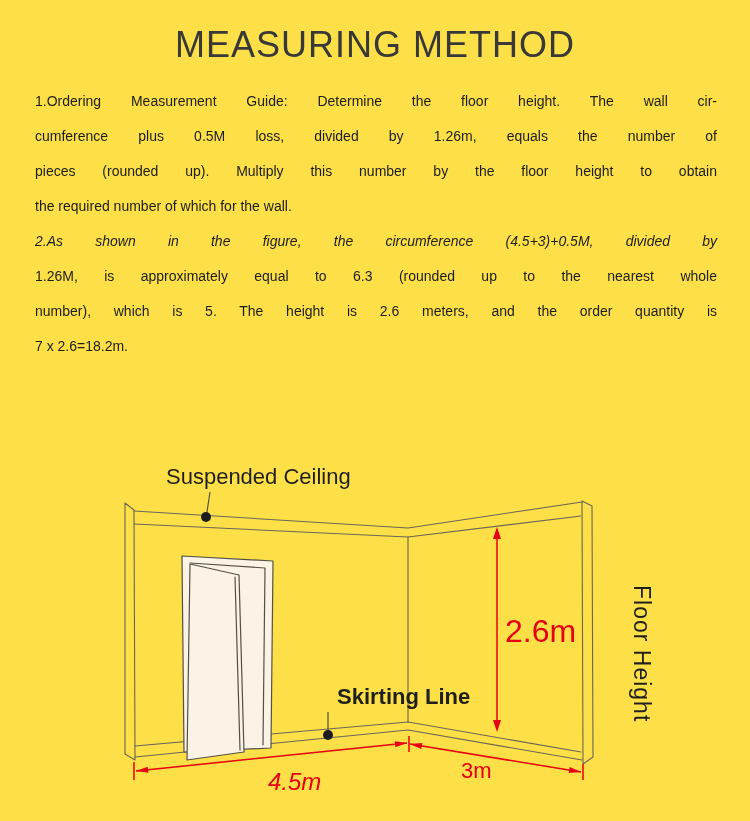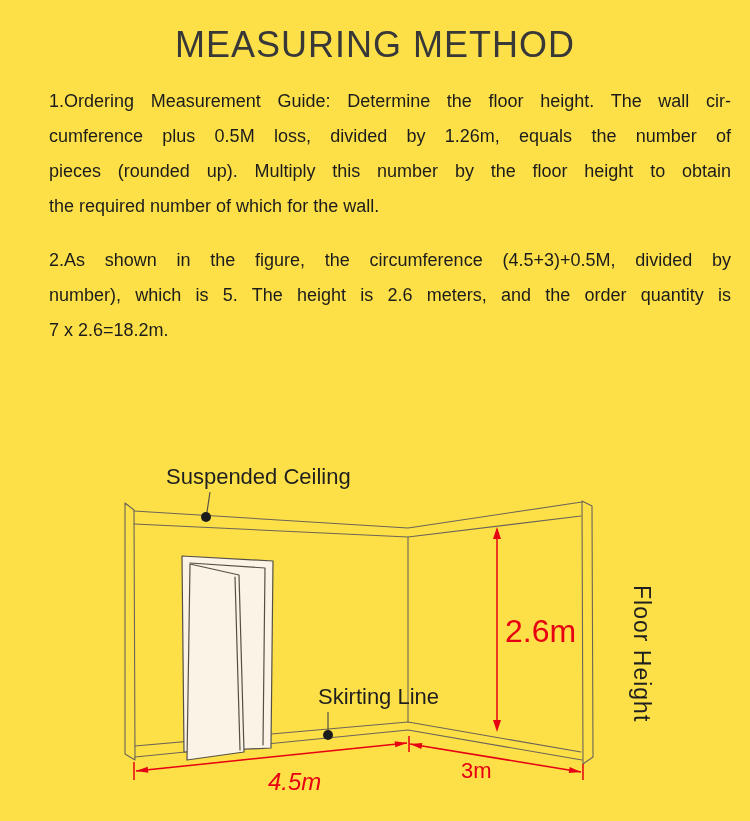"1.Ordering Measurement Guide: Determine" .copy { font-size: 18px -> 14px; left: 49px -> 35px }
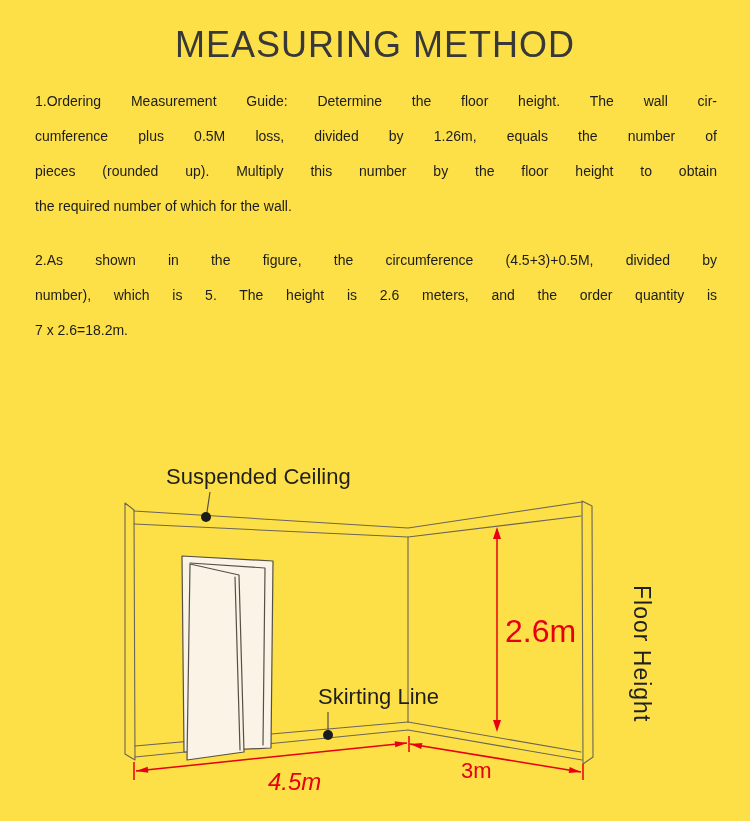"2.As shown in the figure," .copy .tline.para-gap { font-style: none -> italic; margin-top: 19px -> 0 }
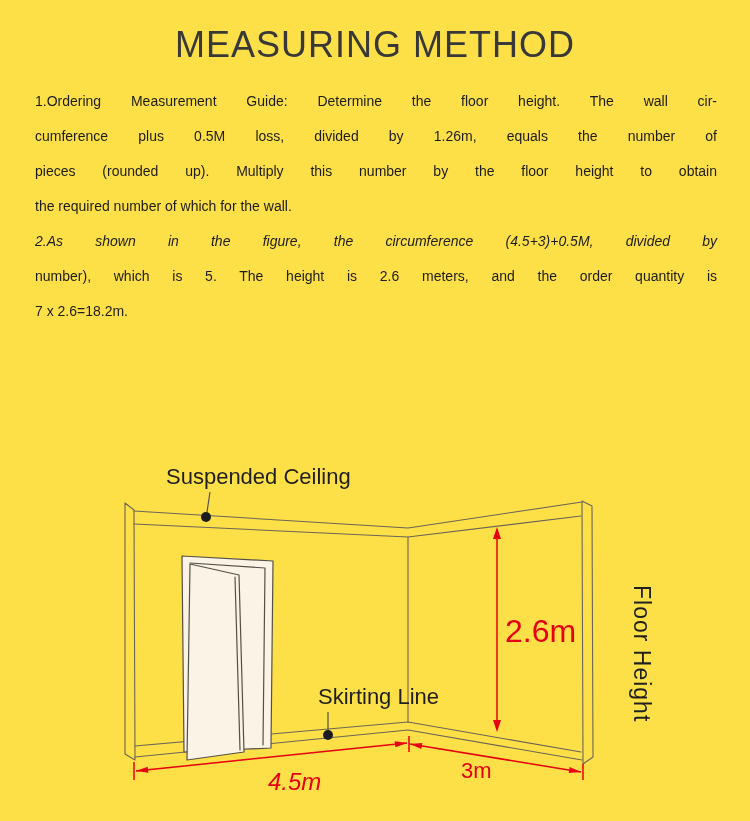"1.26M, is approximately equal to" div.tline { html: none -> <div>1.26M, is approximately equal to 6.3 (rounded up to the nearest whole</div> }
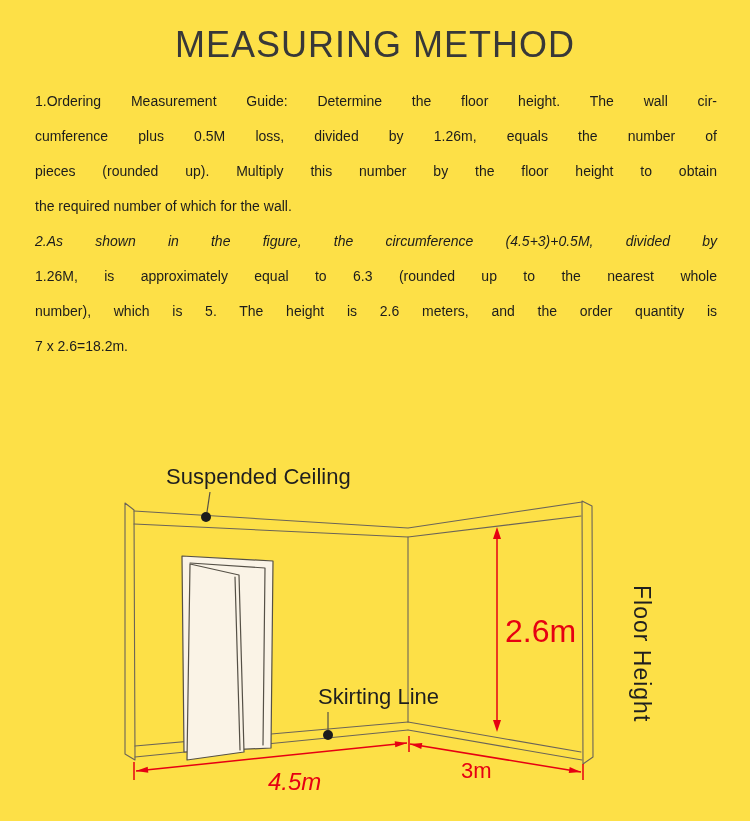"Skirting Line" .dlabel.skirting { font-weight: none -> bold; left: 286px -> 305px }
